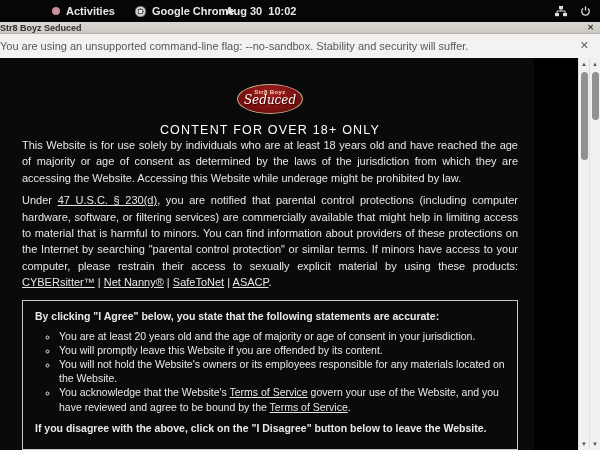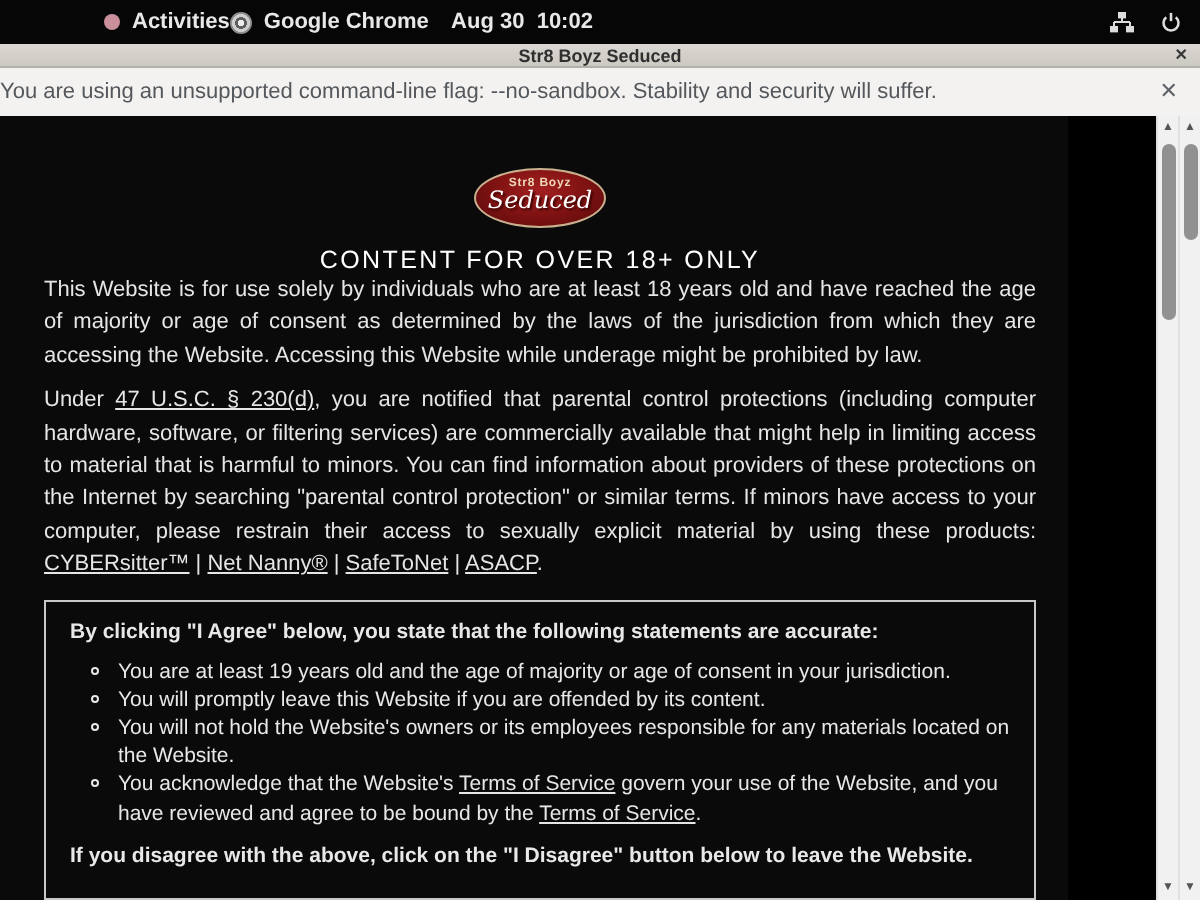"Activities" .topbar-left { gap: none -> 20px }
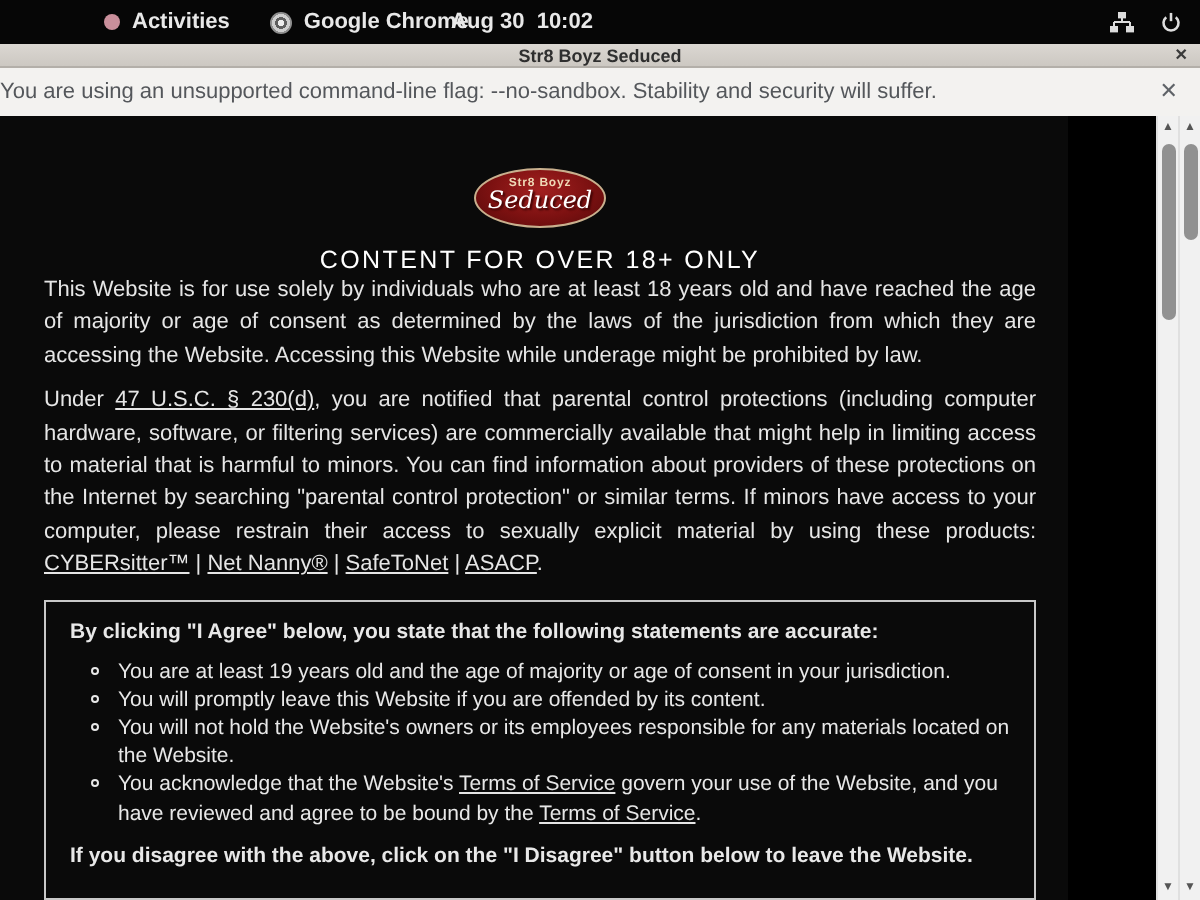"Str8 Boyz Seduced" .titlebar { justify-content: center -> none }
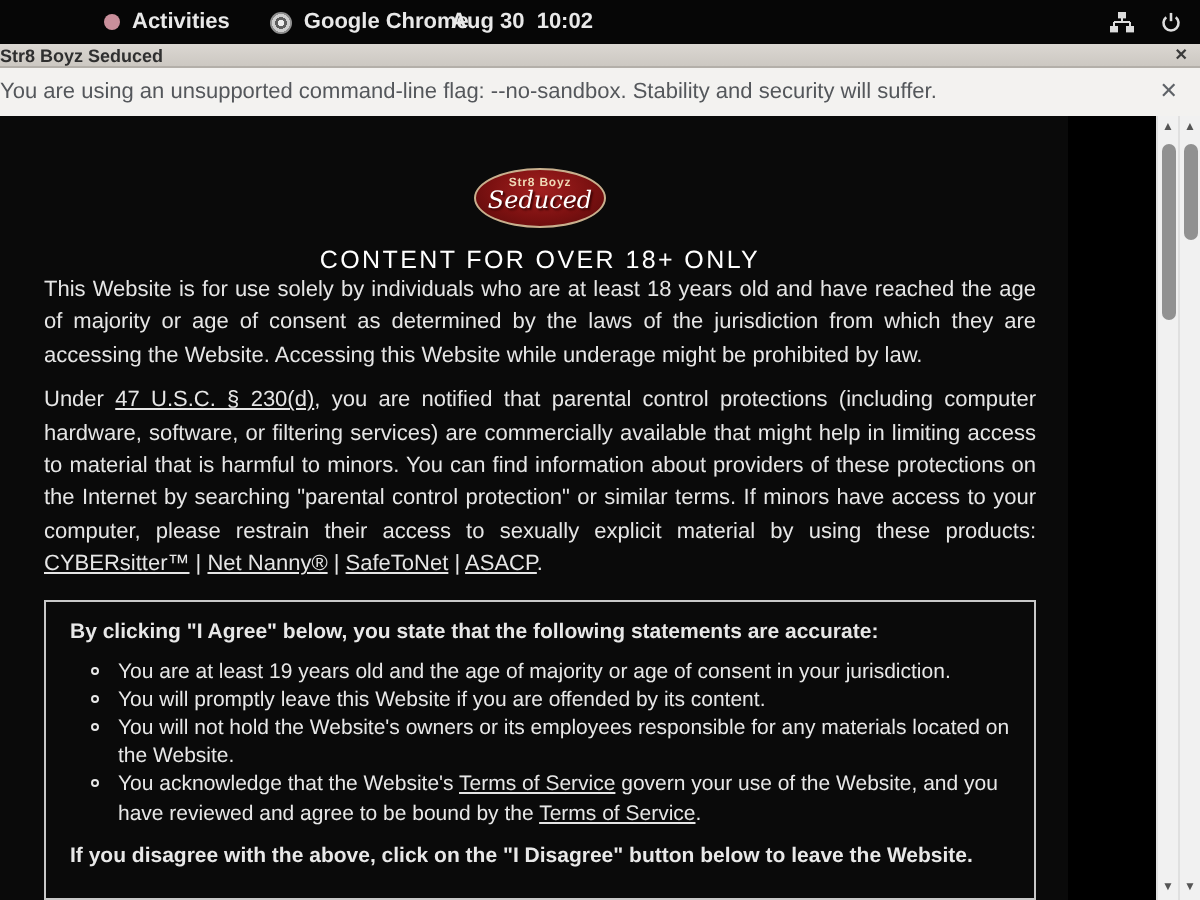"You are at least 19" li { text: 19 -> 20 }
